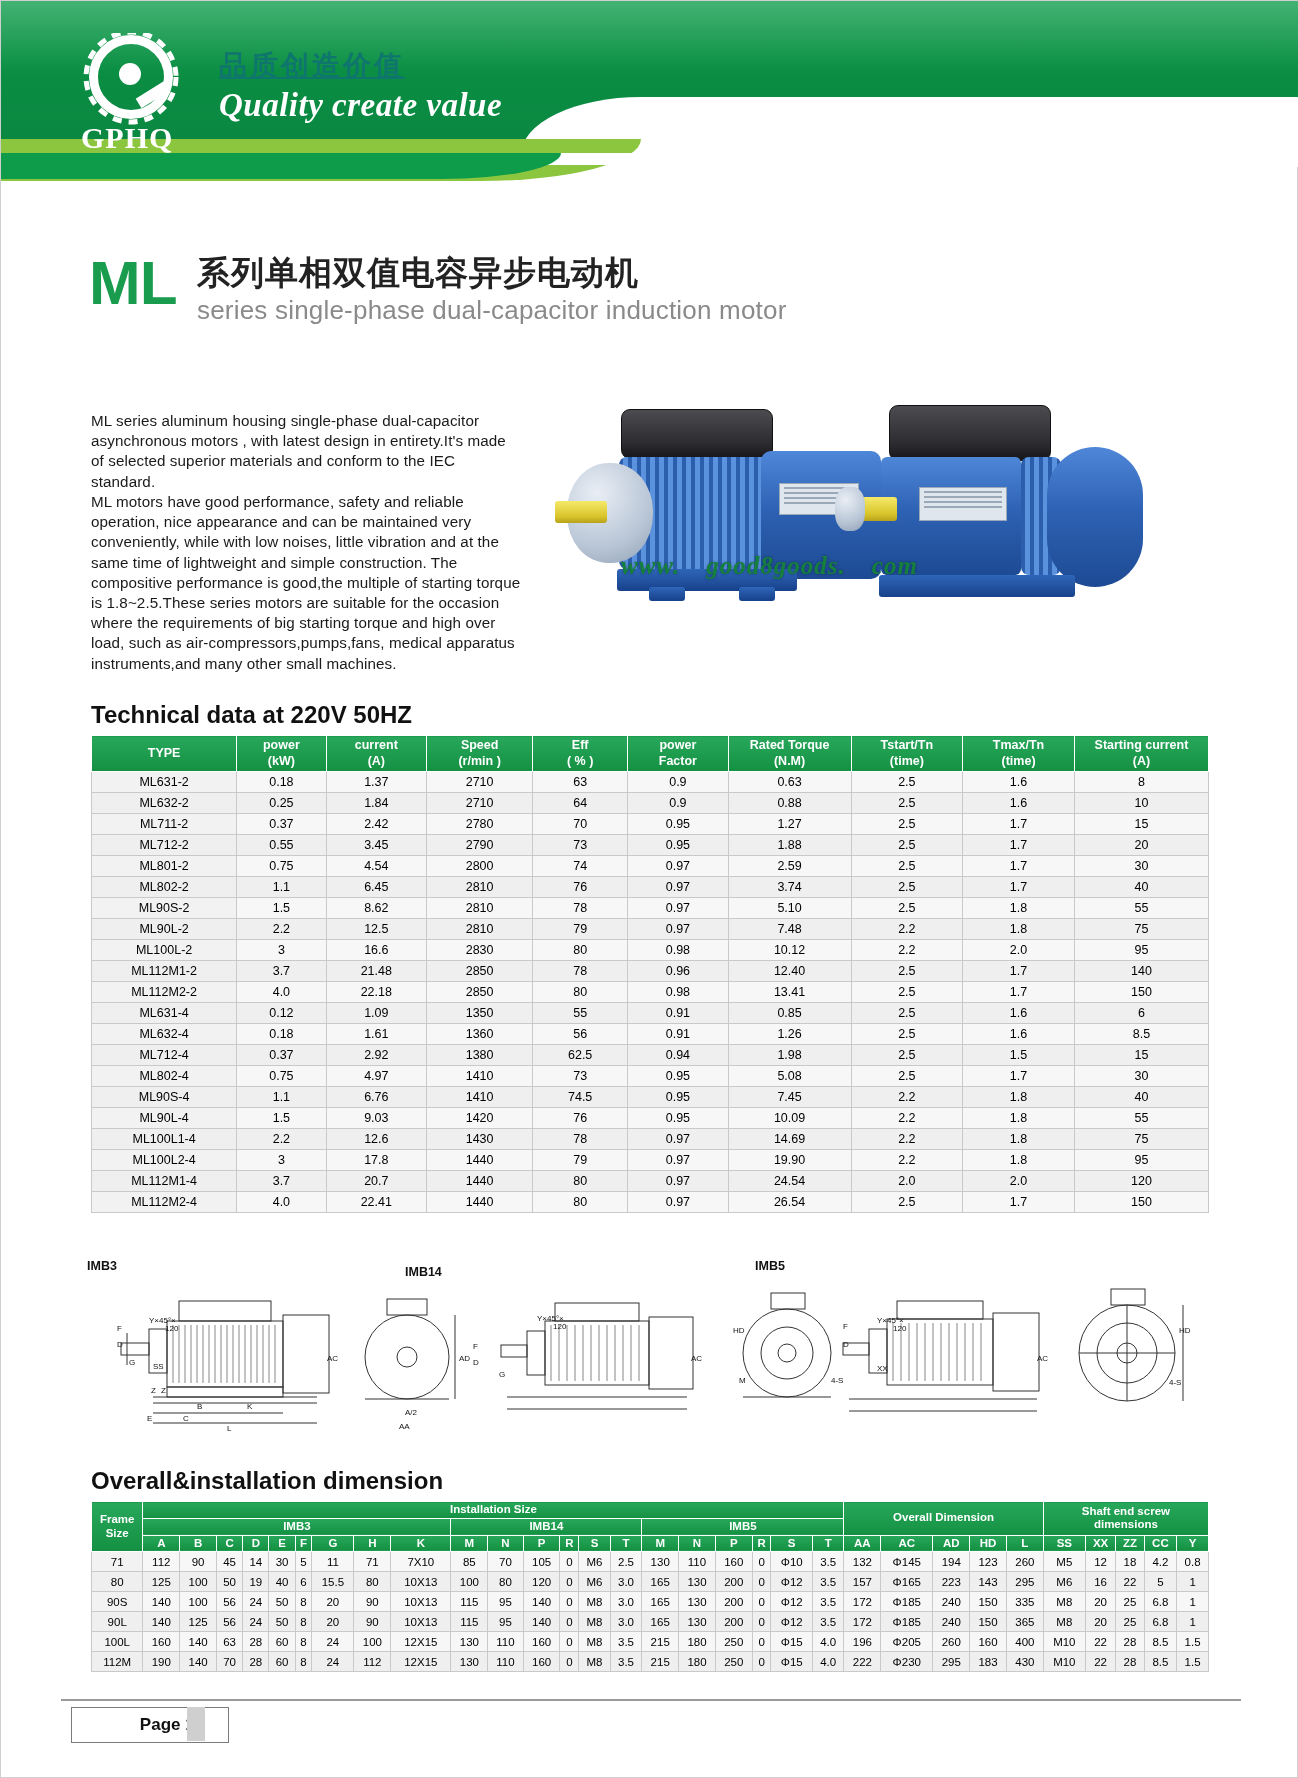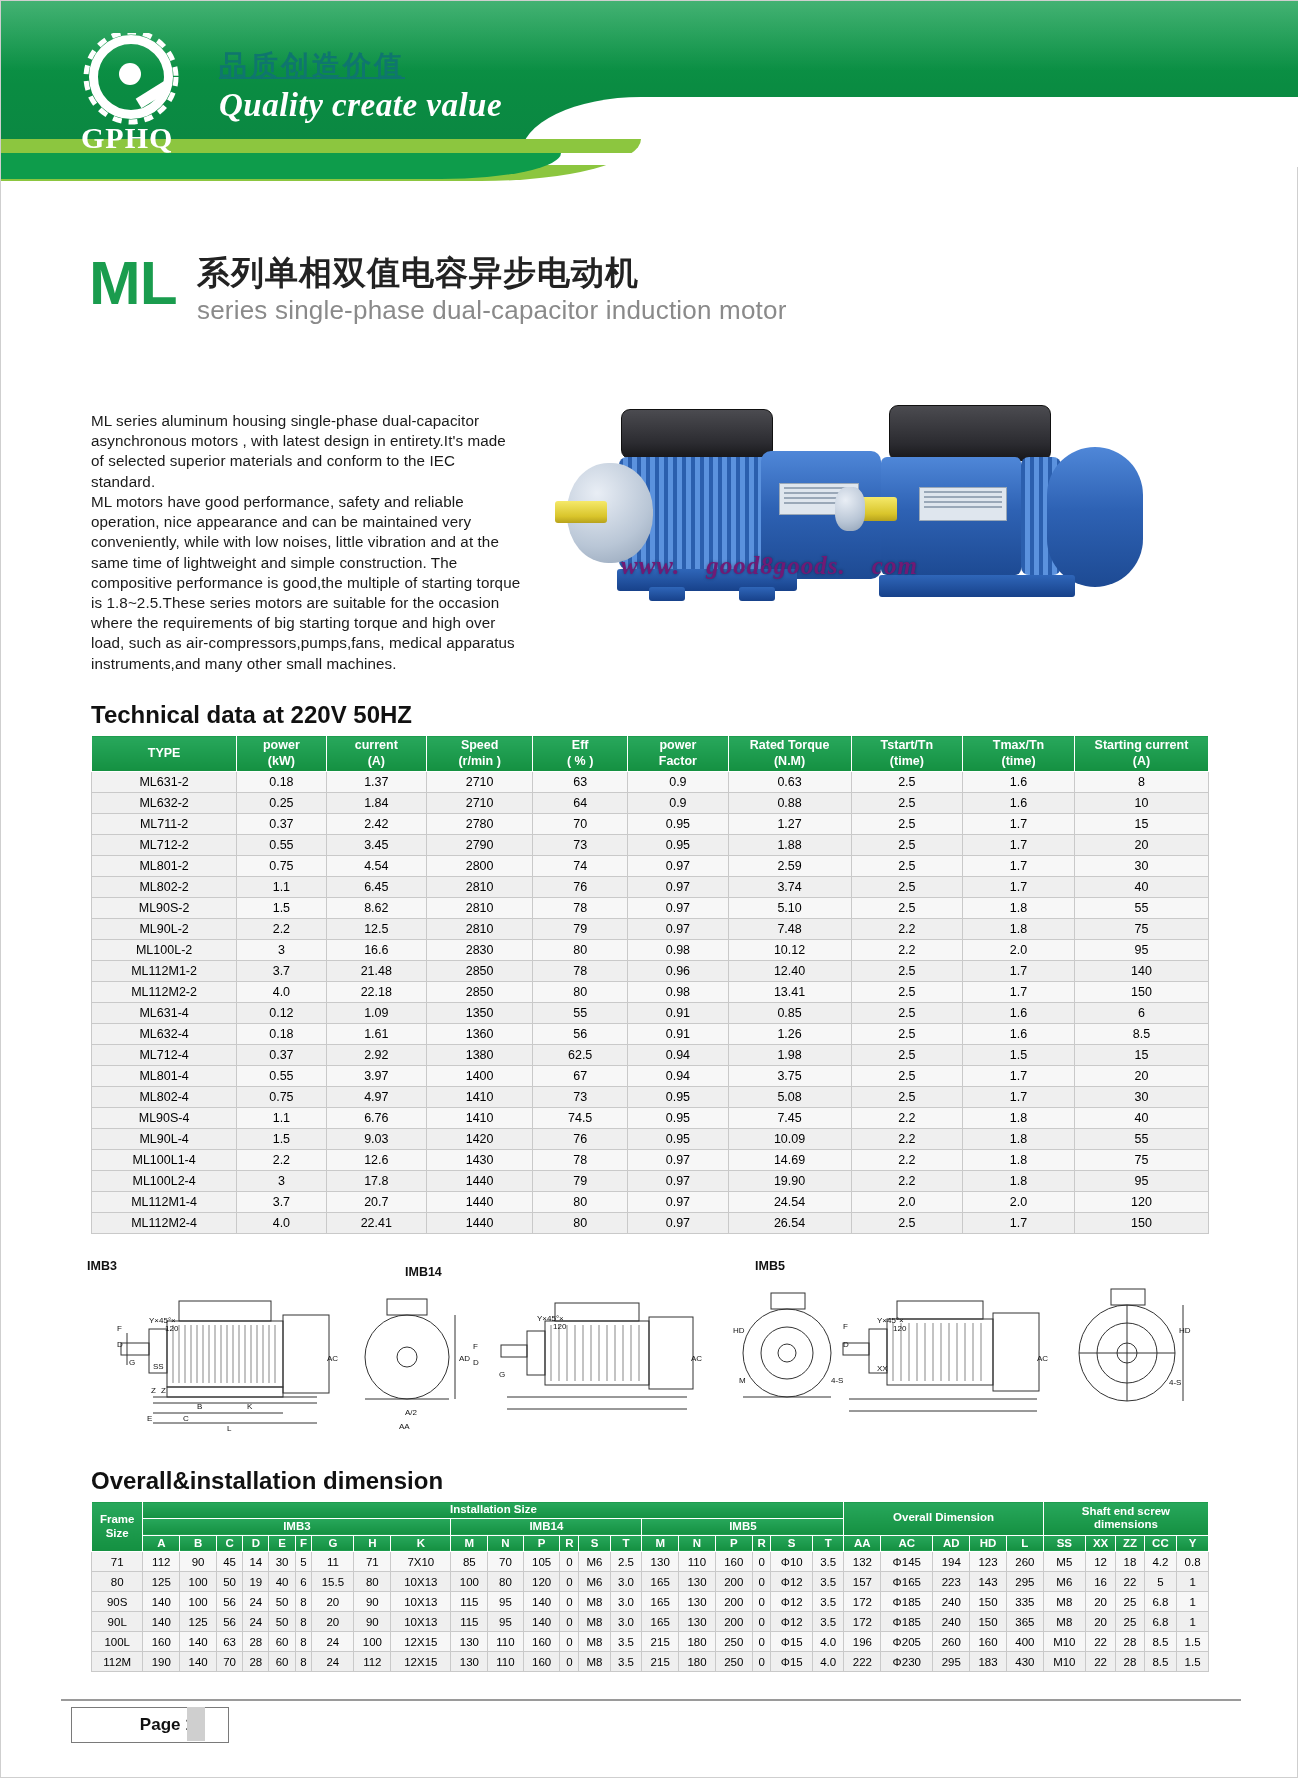"www. good8goods. com" .watermark { color: #701a75 -> #15803d }
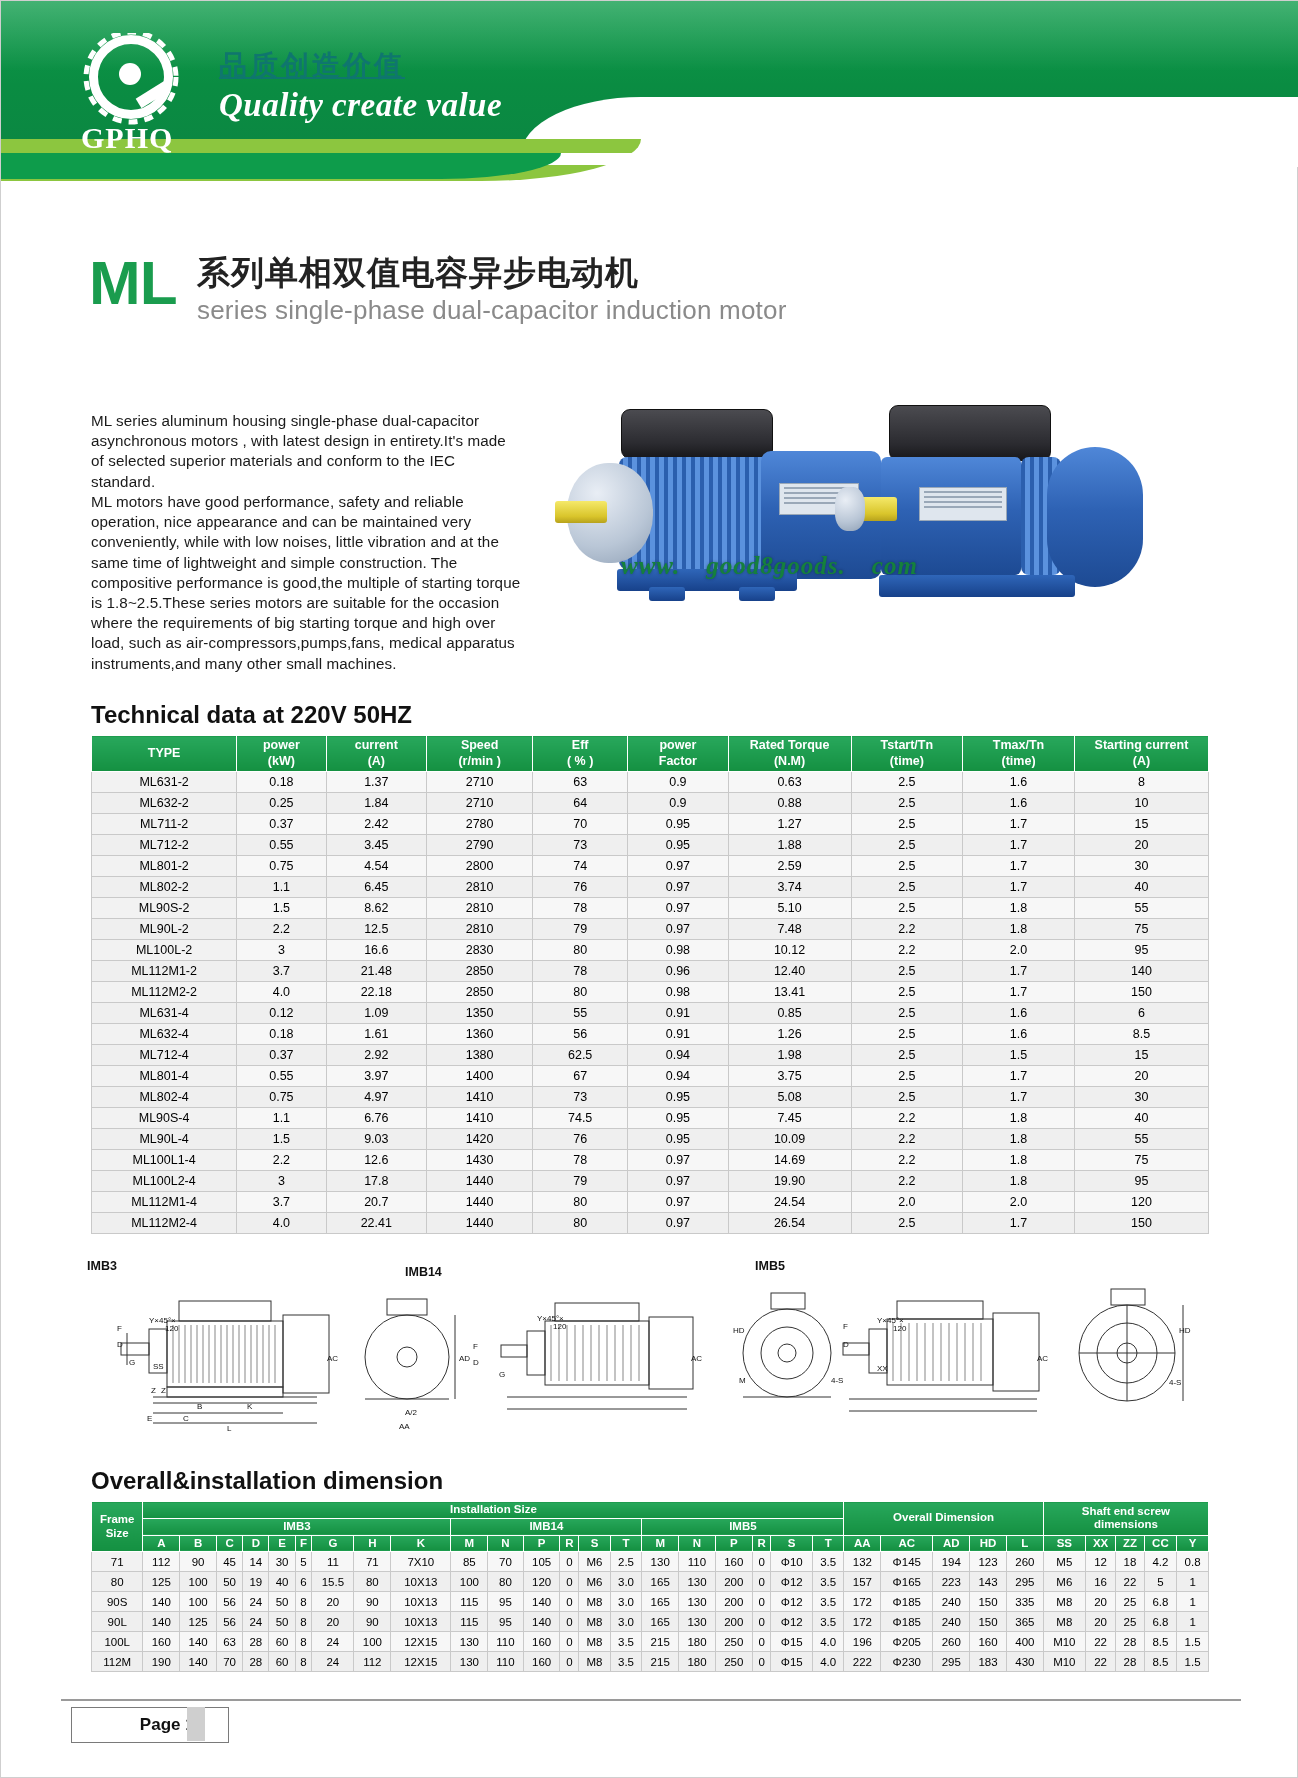"ML801-4" tr { html: <tr> <td>ML801-4</td> <td>0.55</td> <td>3.97</td> <td>1400</td> <td>67</td> <td>0.94</td> <td>3.75</td> <td>2.5</td> <td>1.7</td> <td>20</td> </tr> -> none }
